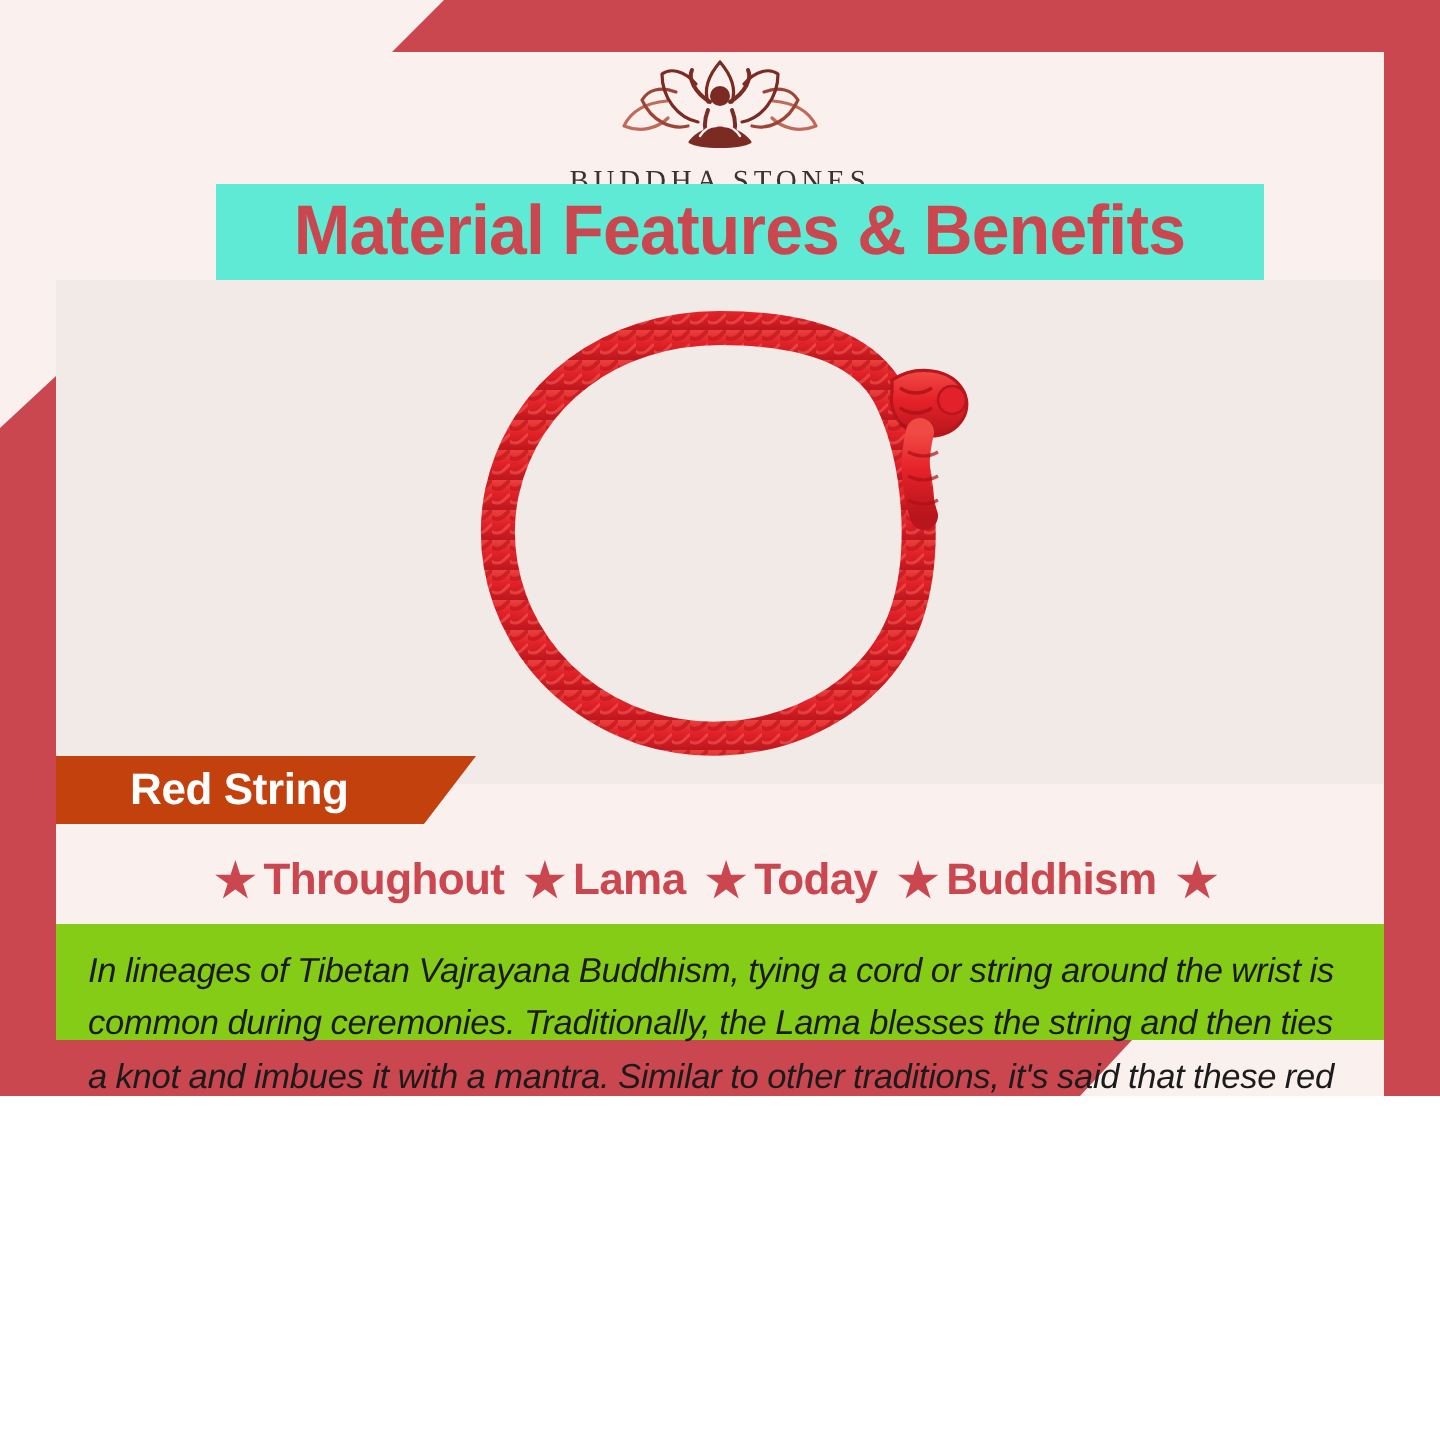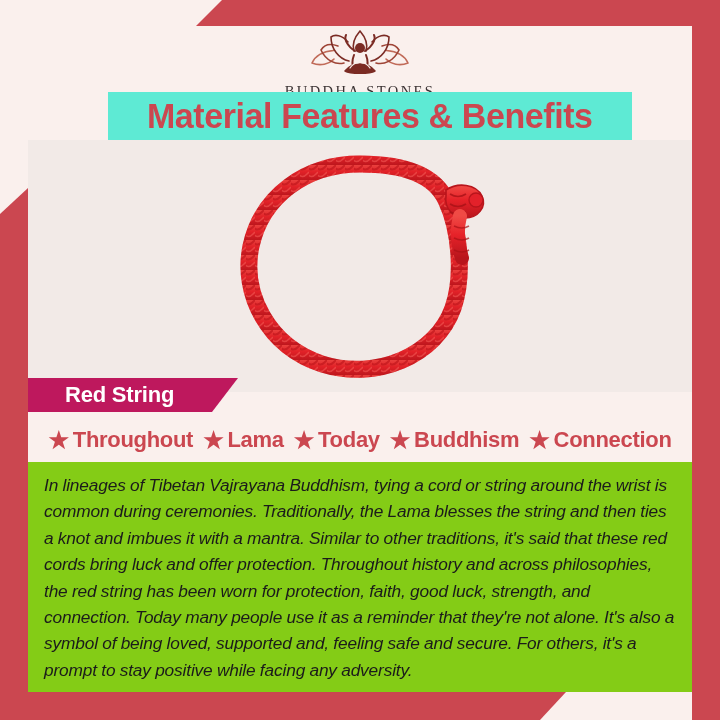"BUDDHA STONES" #page { height: 720px -> 548px }
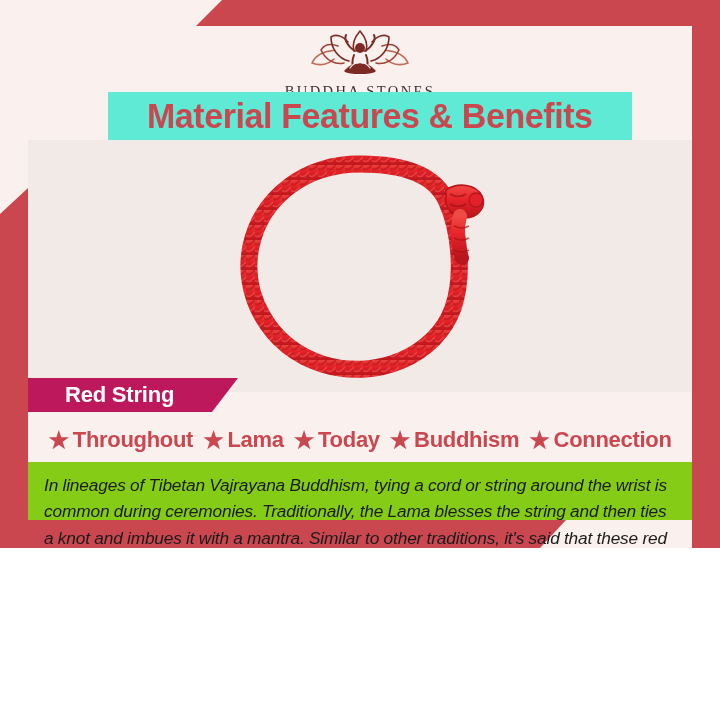"Red String" #name-banner { background: #be185d -> #c2410c }
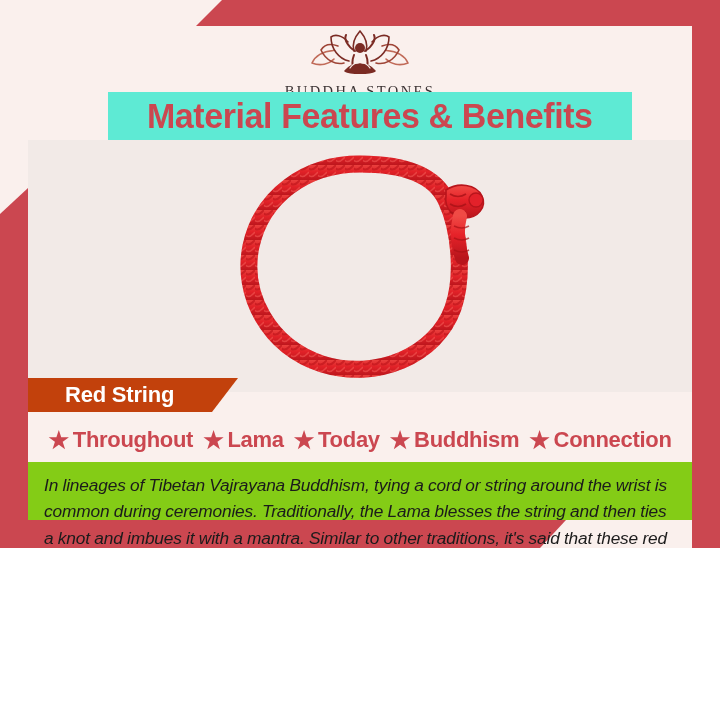"Connection" span { html: <span>Connection</span> -> none }
